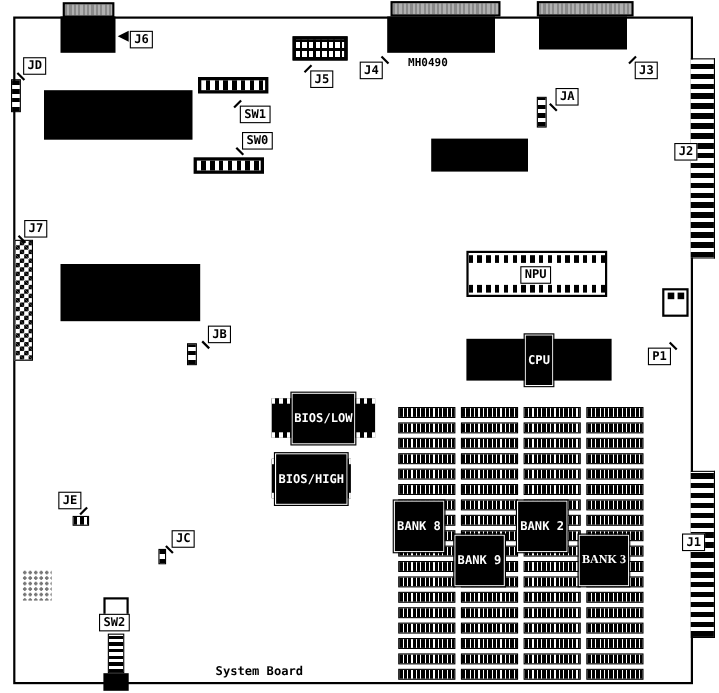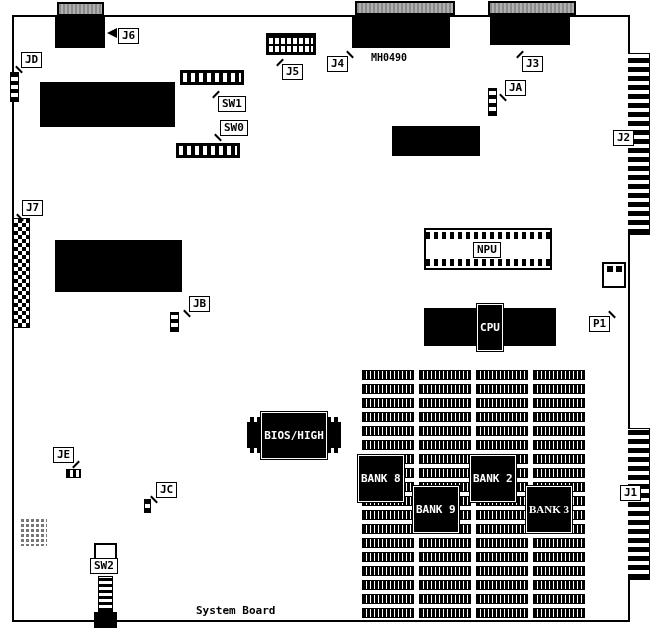"J3" div.callout { left: 522px -> 577px }
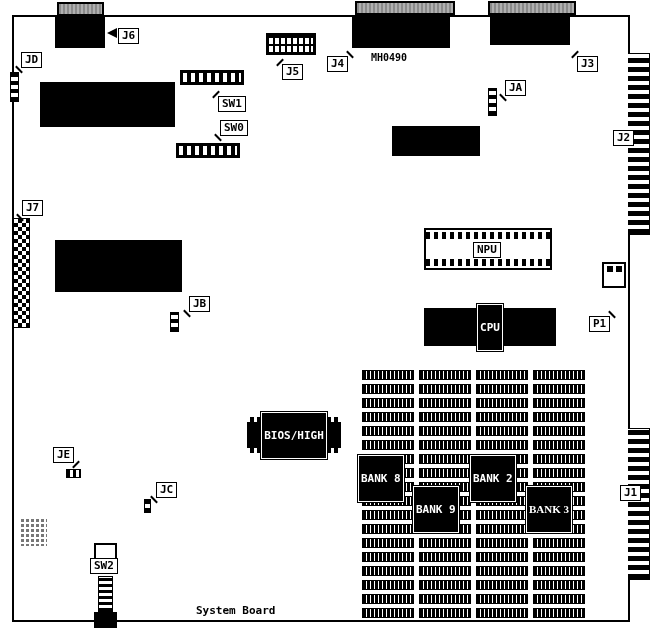"BIOS/LOW" div.abs { html: none -> <div> <span>BIOS/LOW</span> </div> }
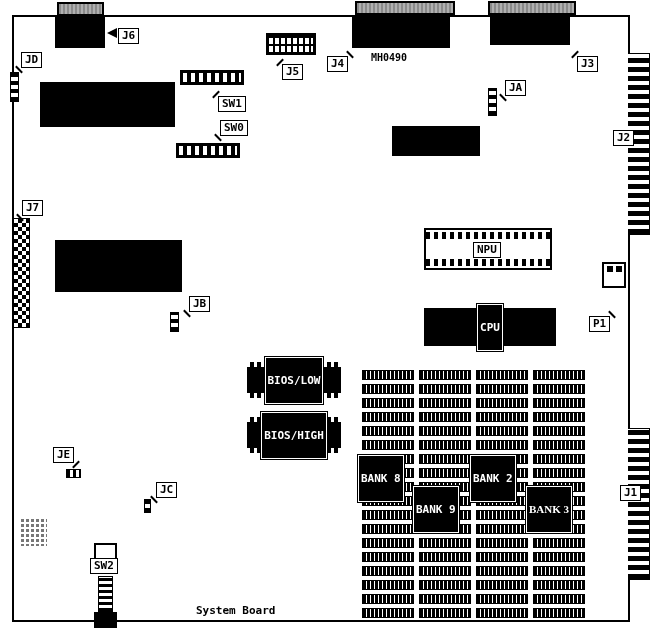"BIOS/HIGH" div.abs { width: 94px -> 72px }
